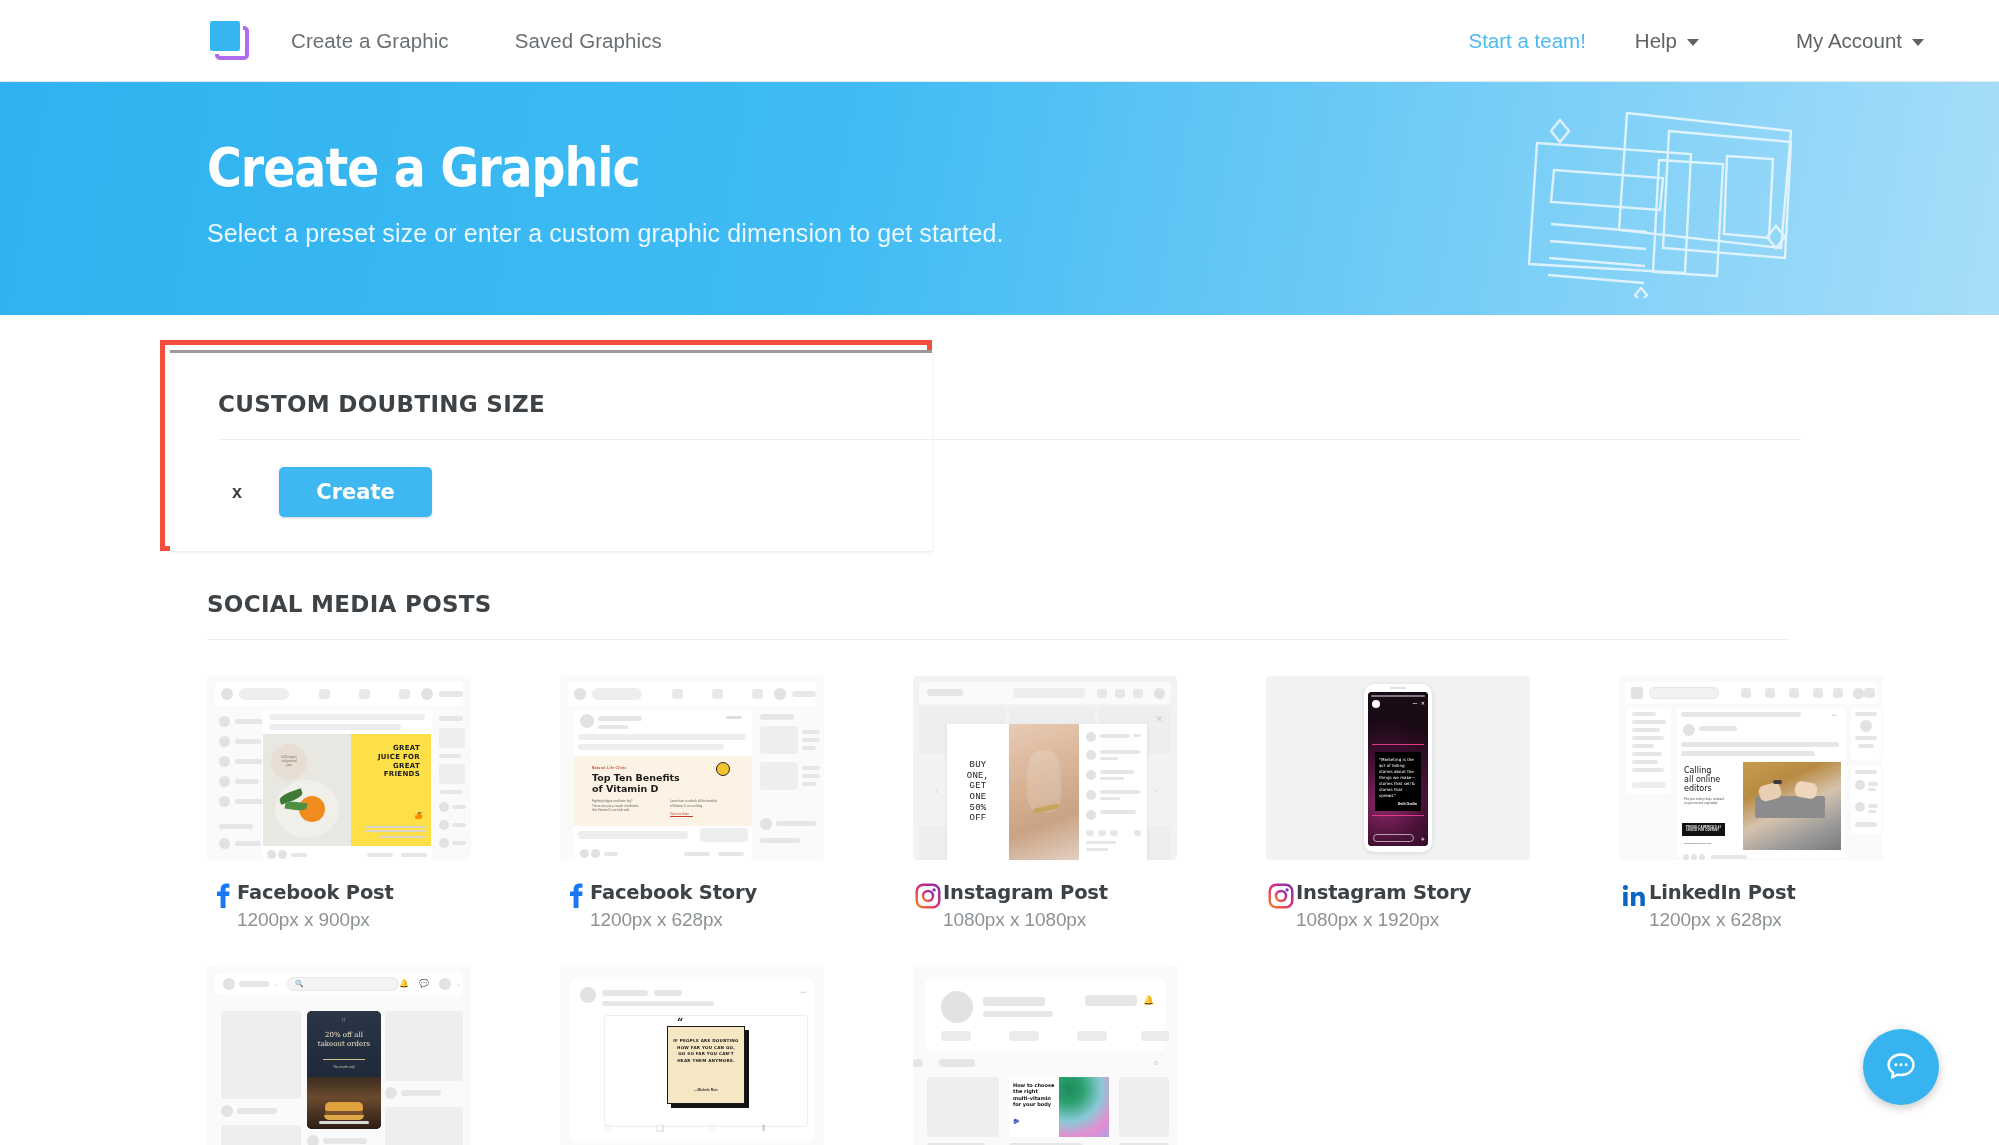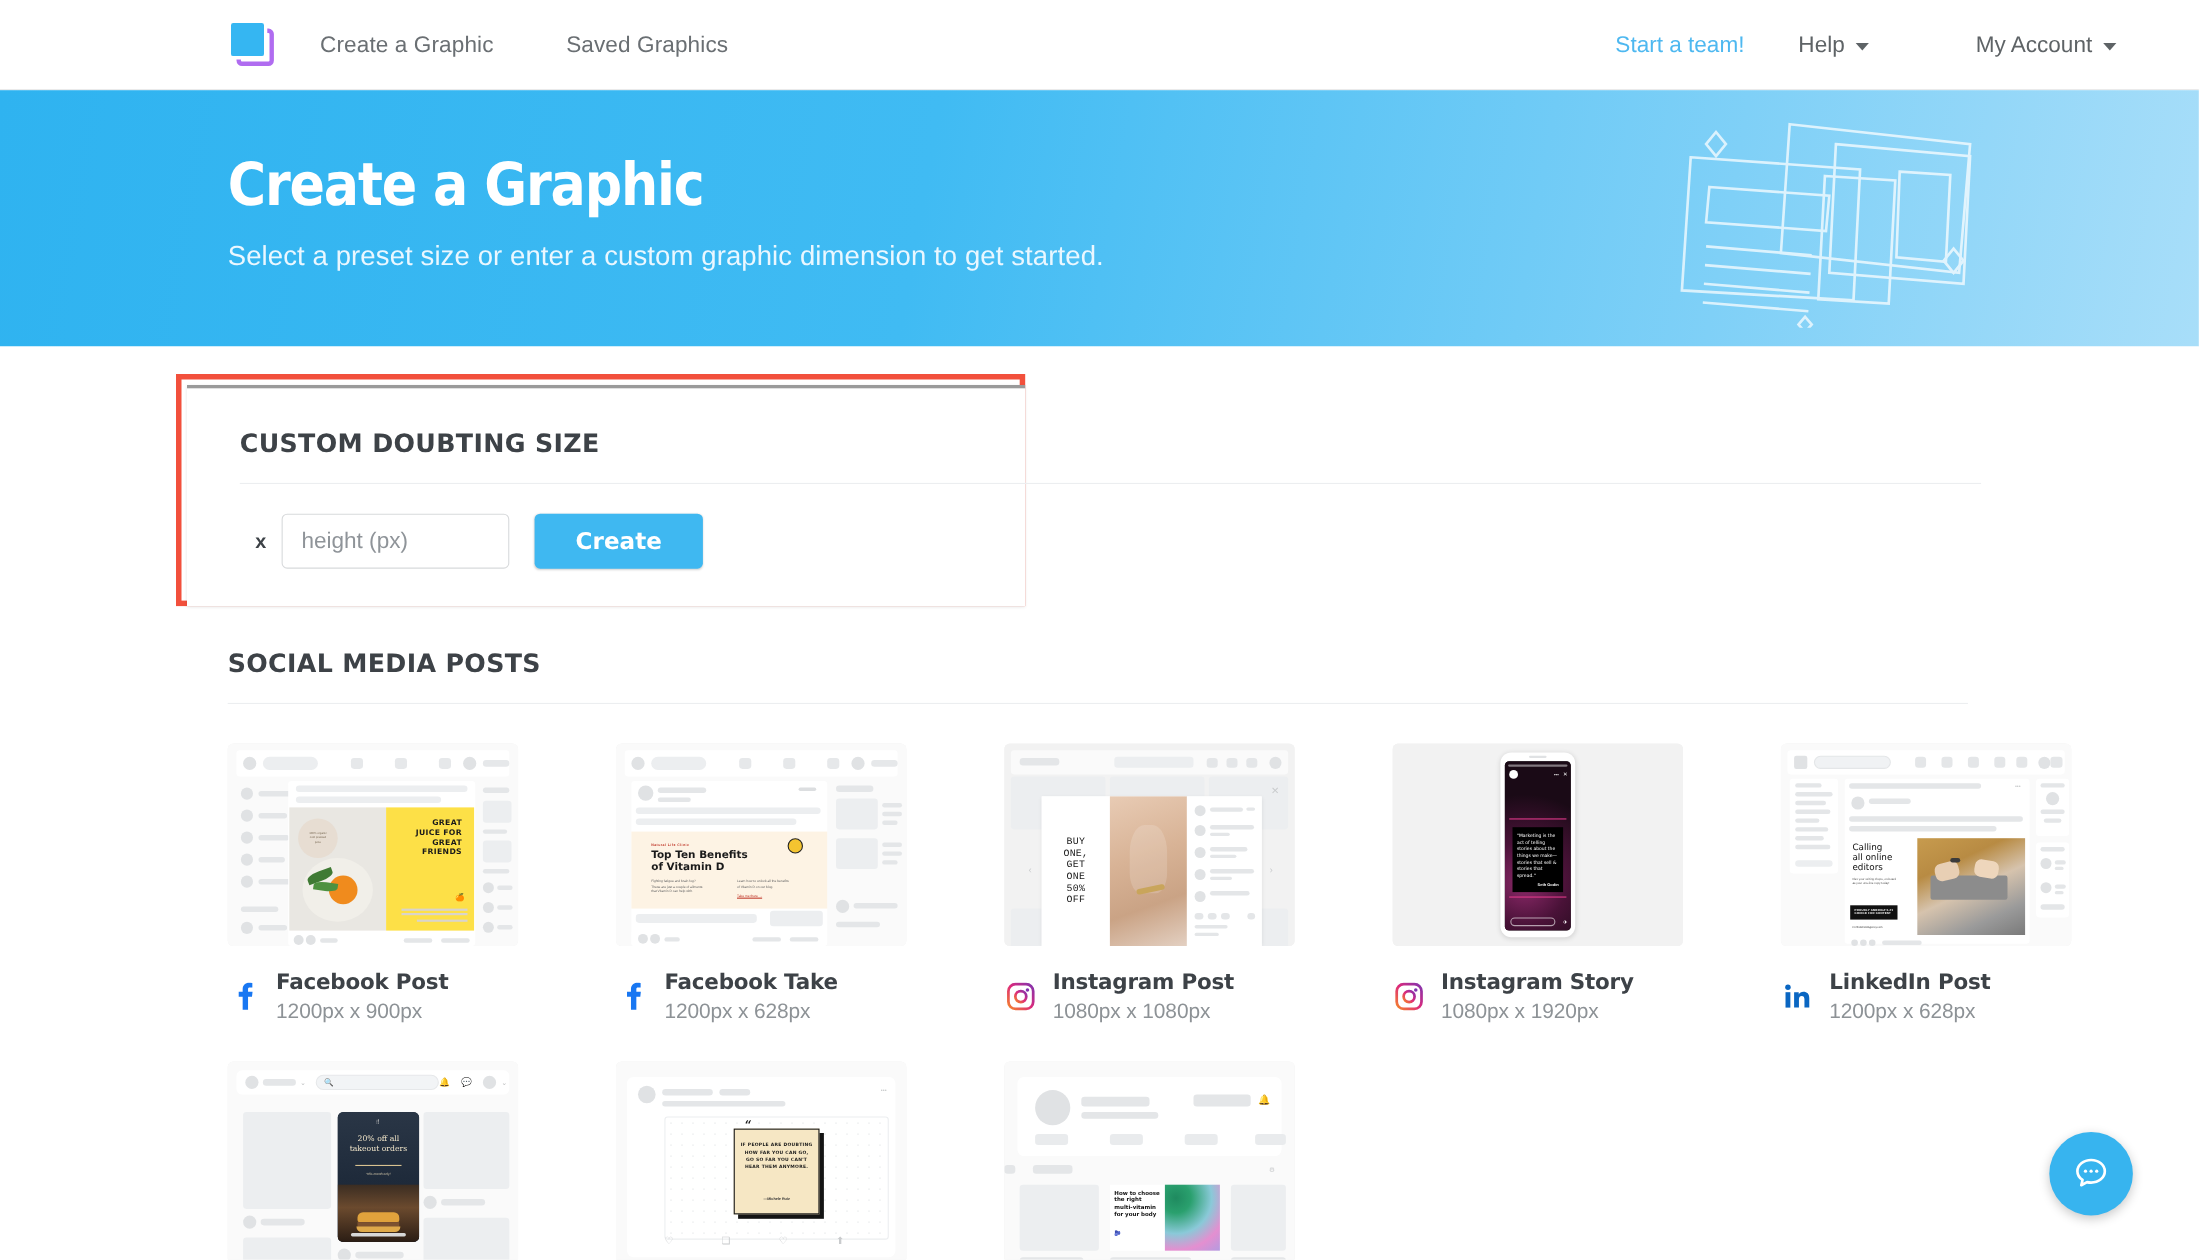"height (px)" input.size-input { html: <input> -> none }
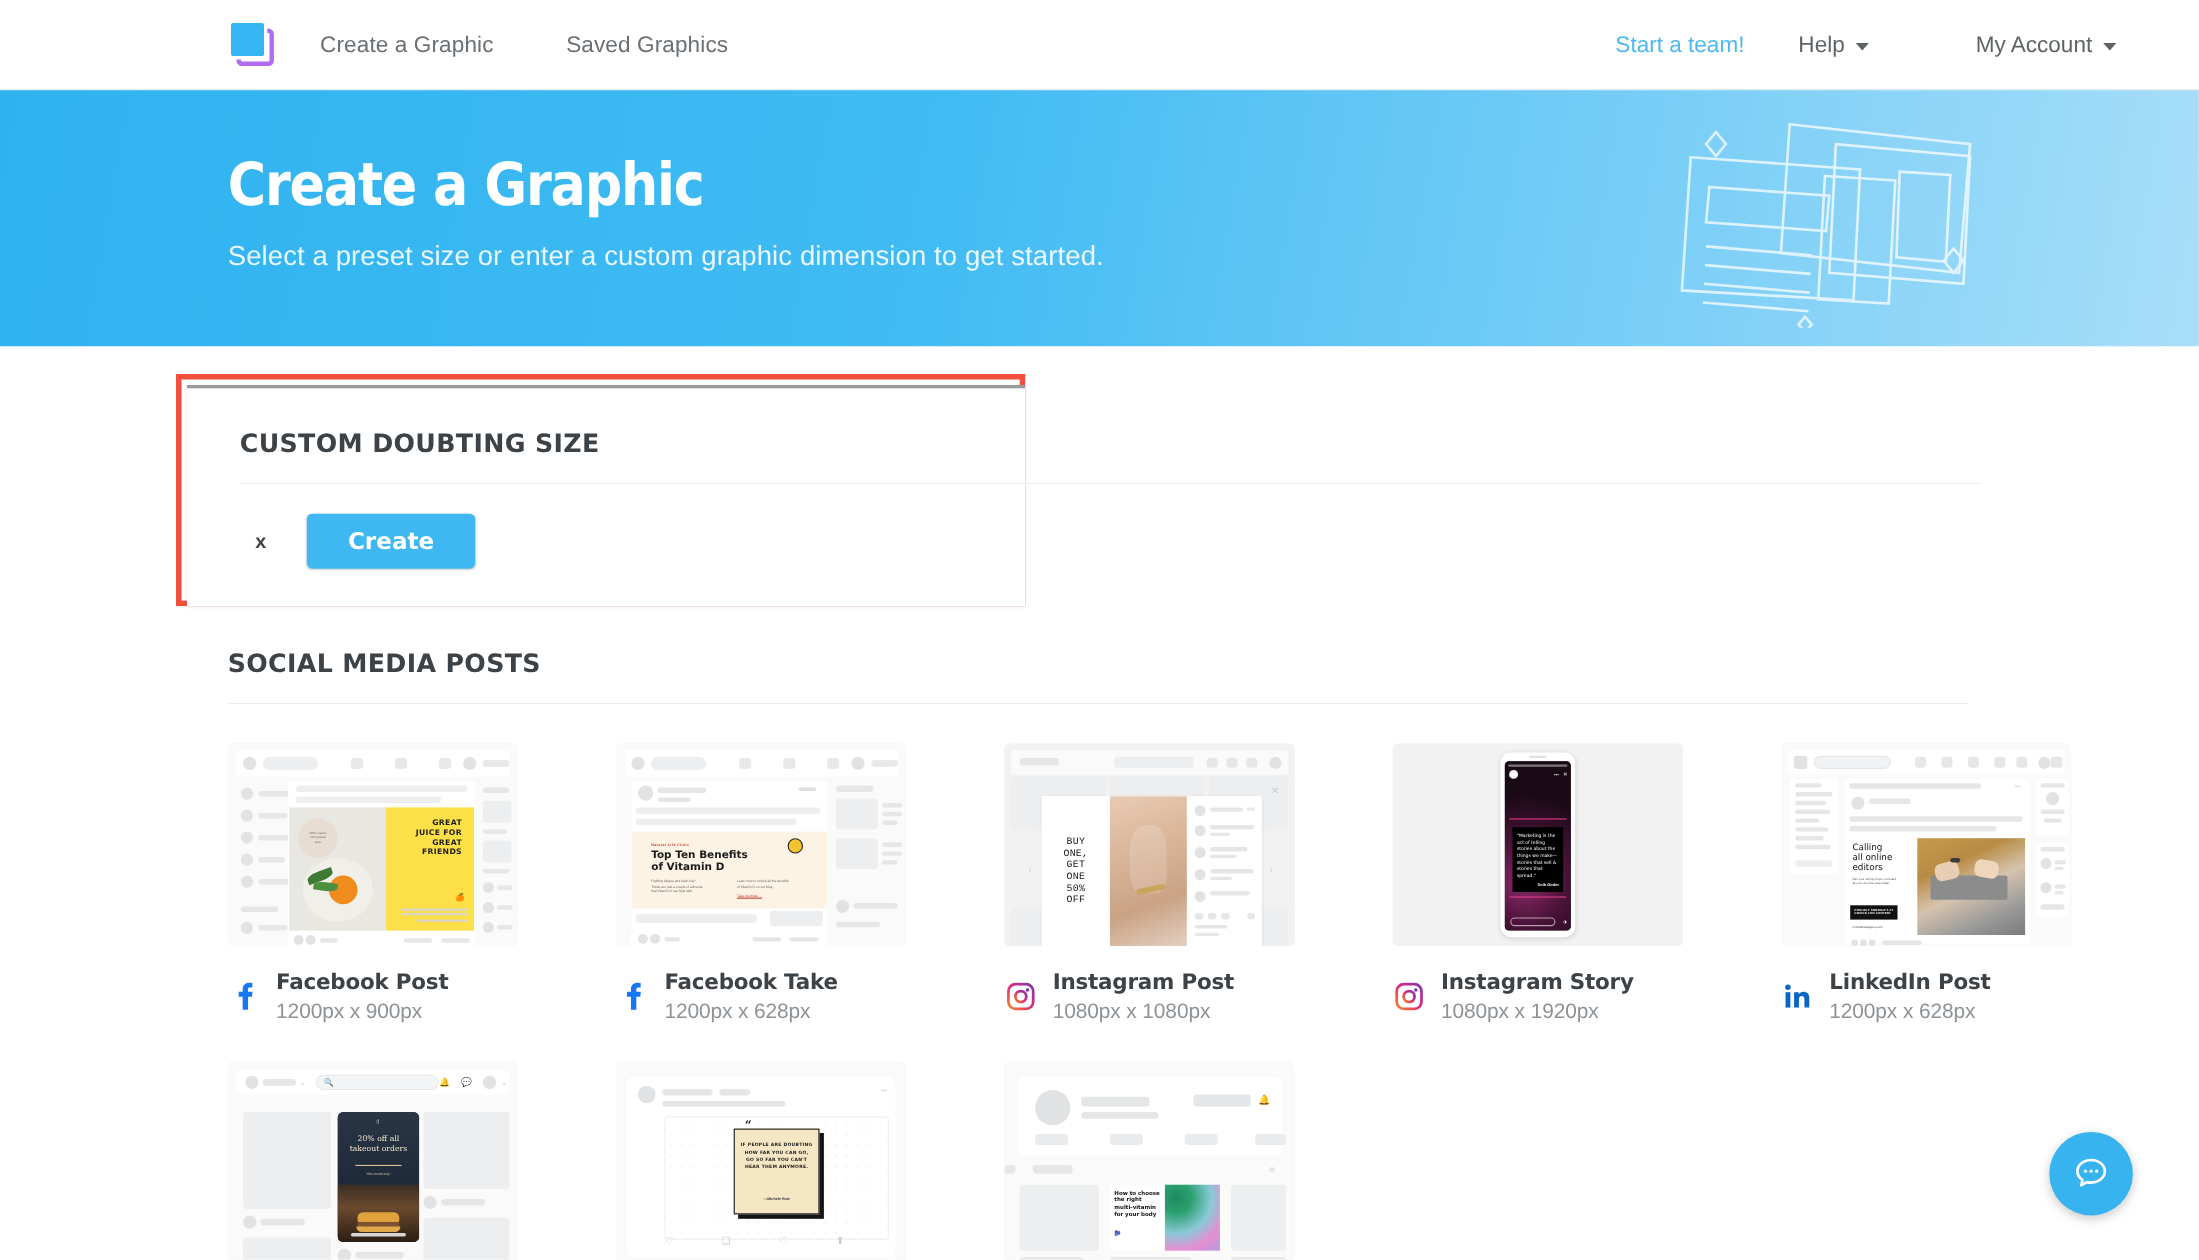"Facebook Post" .meta { align-items: center -> none; gap: 14px -> none }
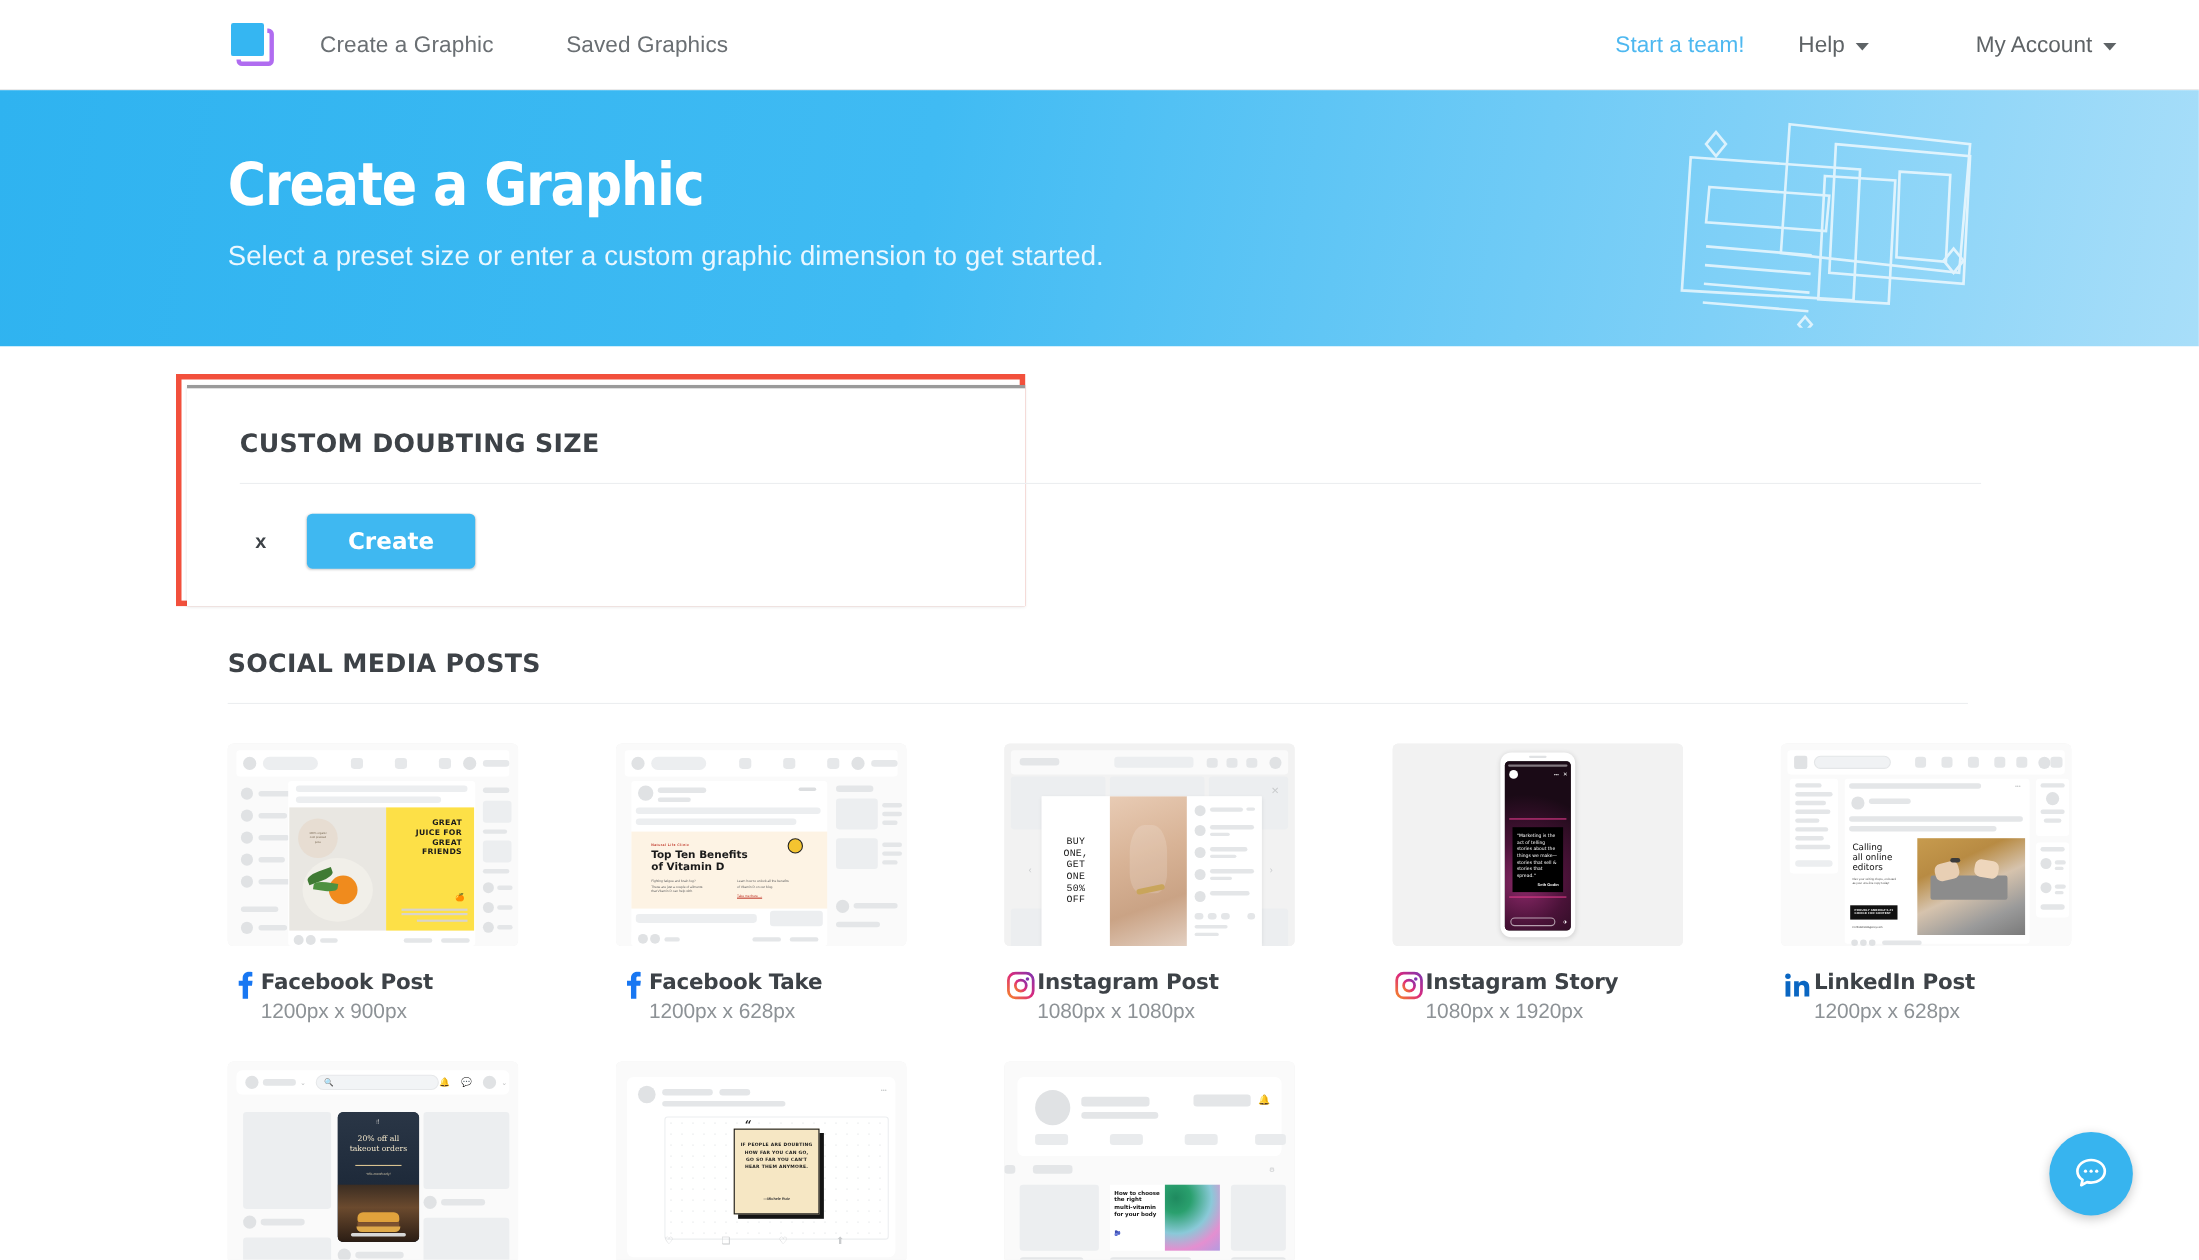"Facebook Take" div.meta-name { text: Take -> Story }
